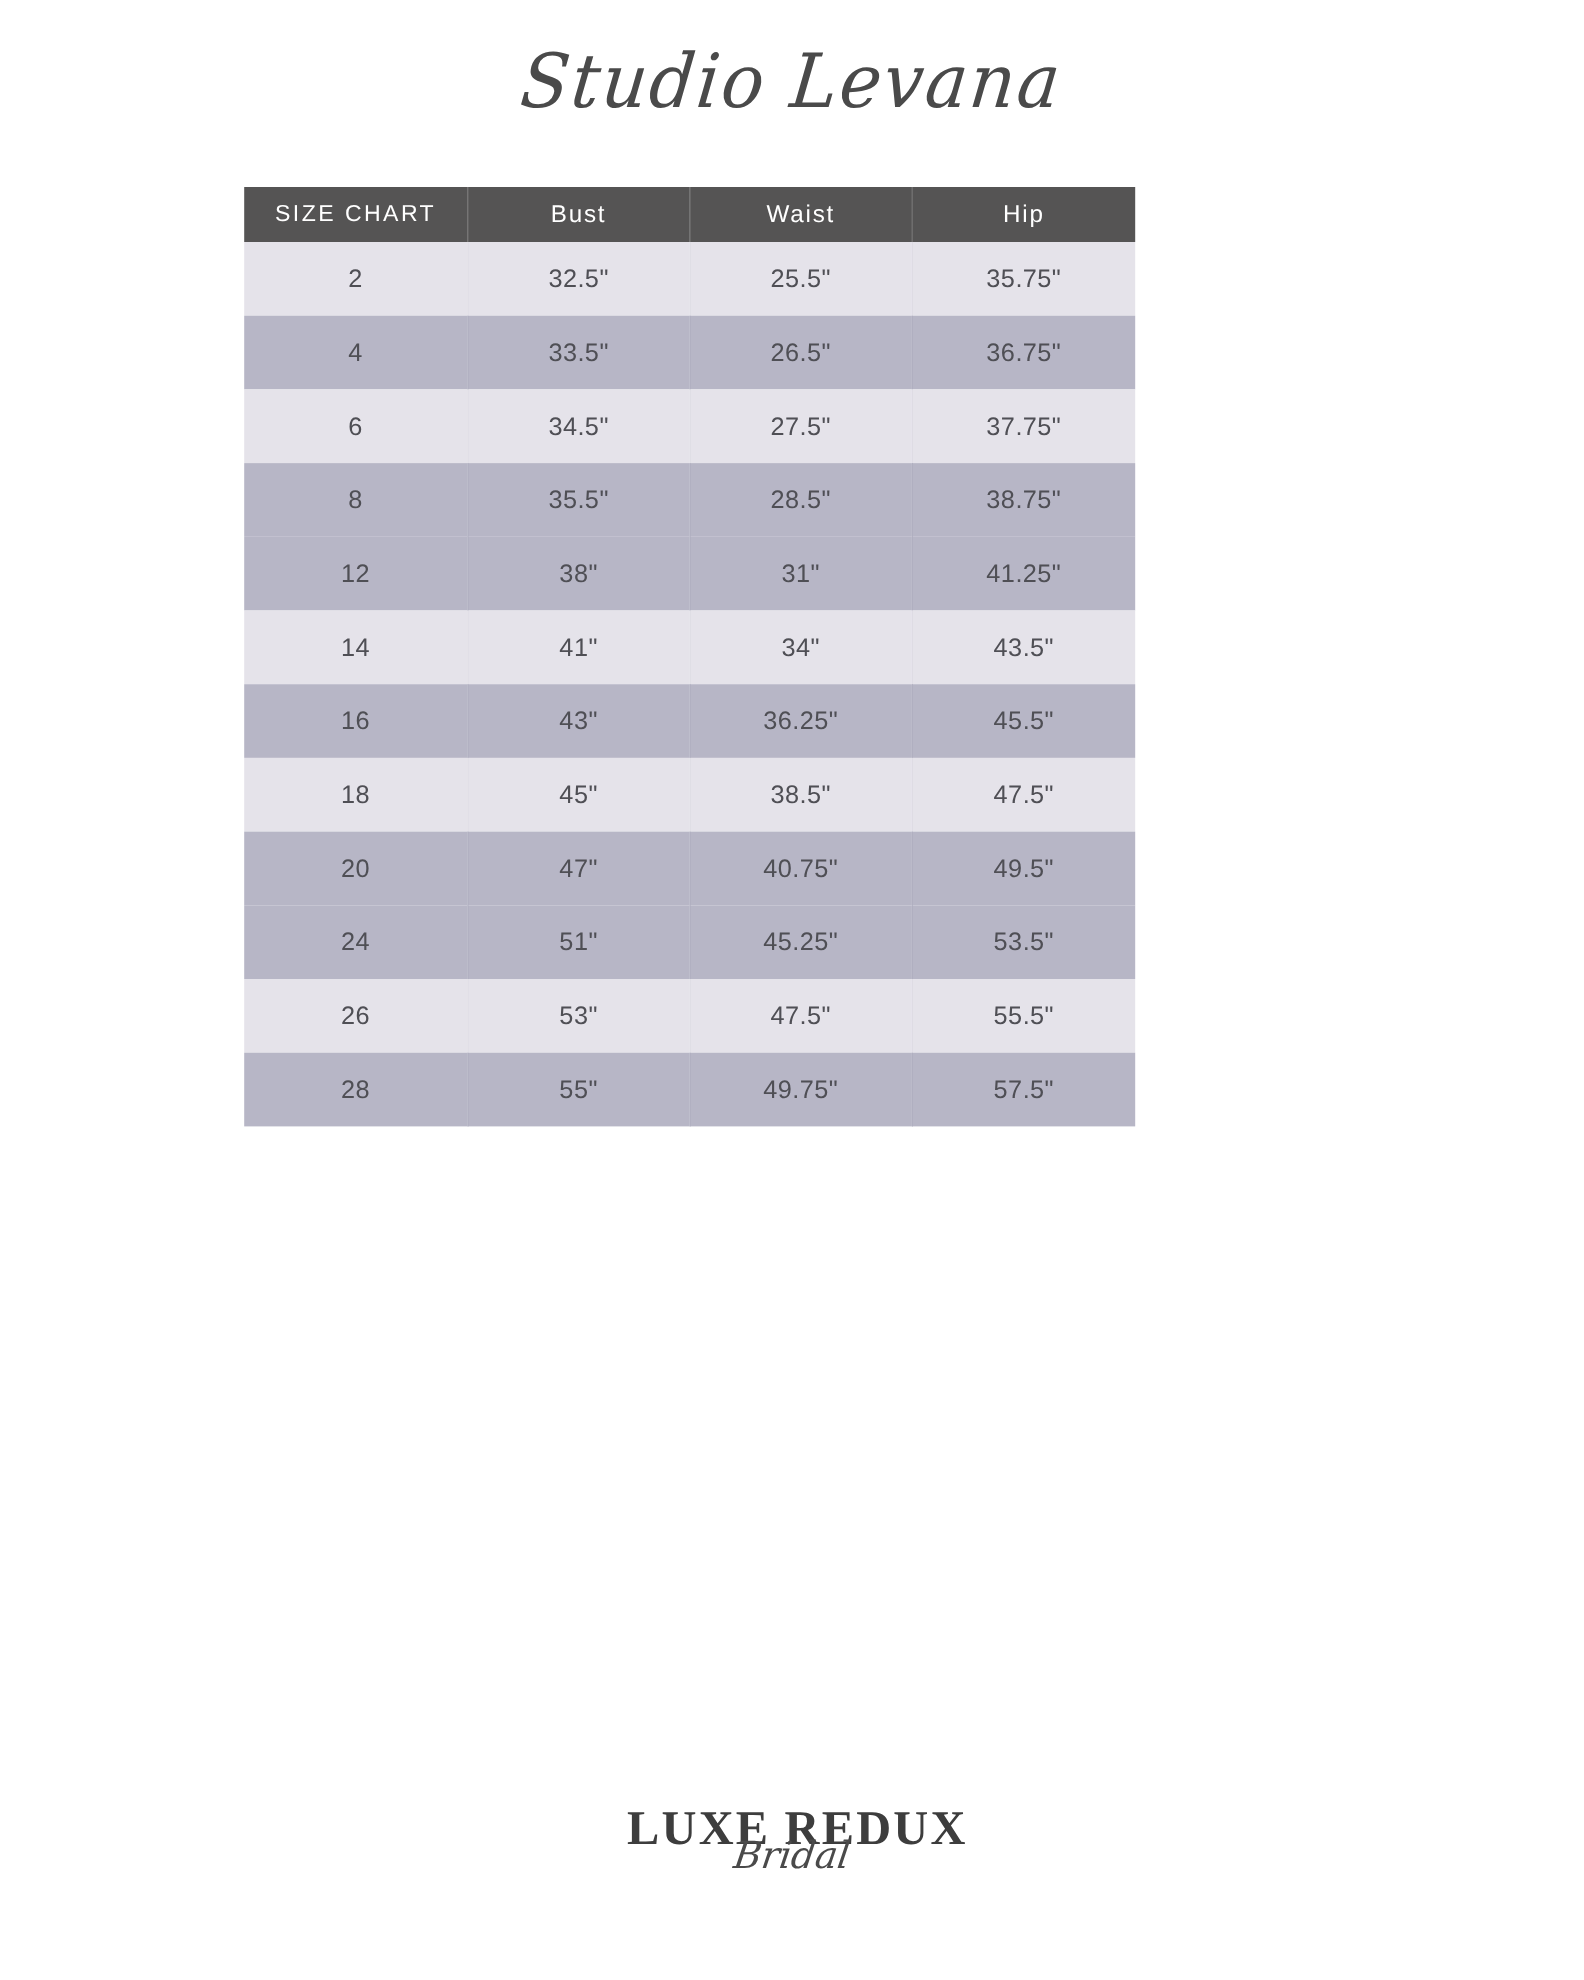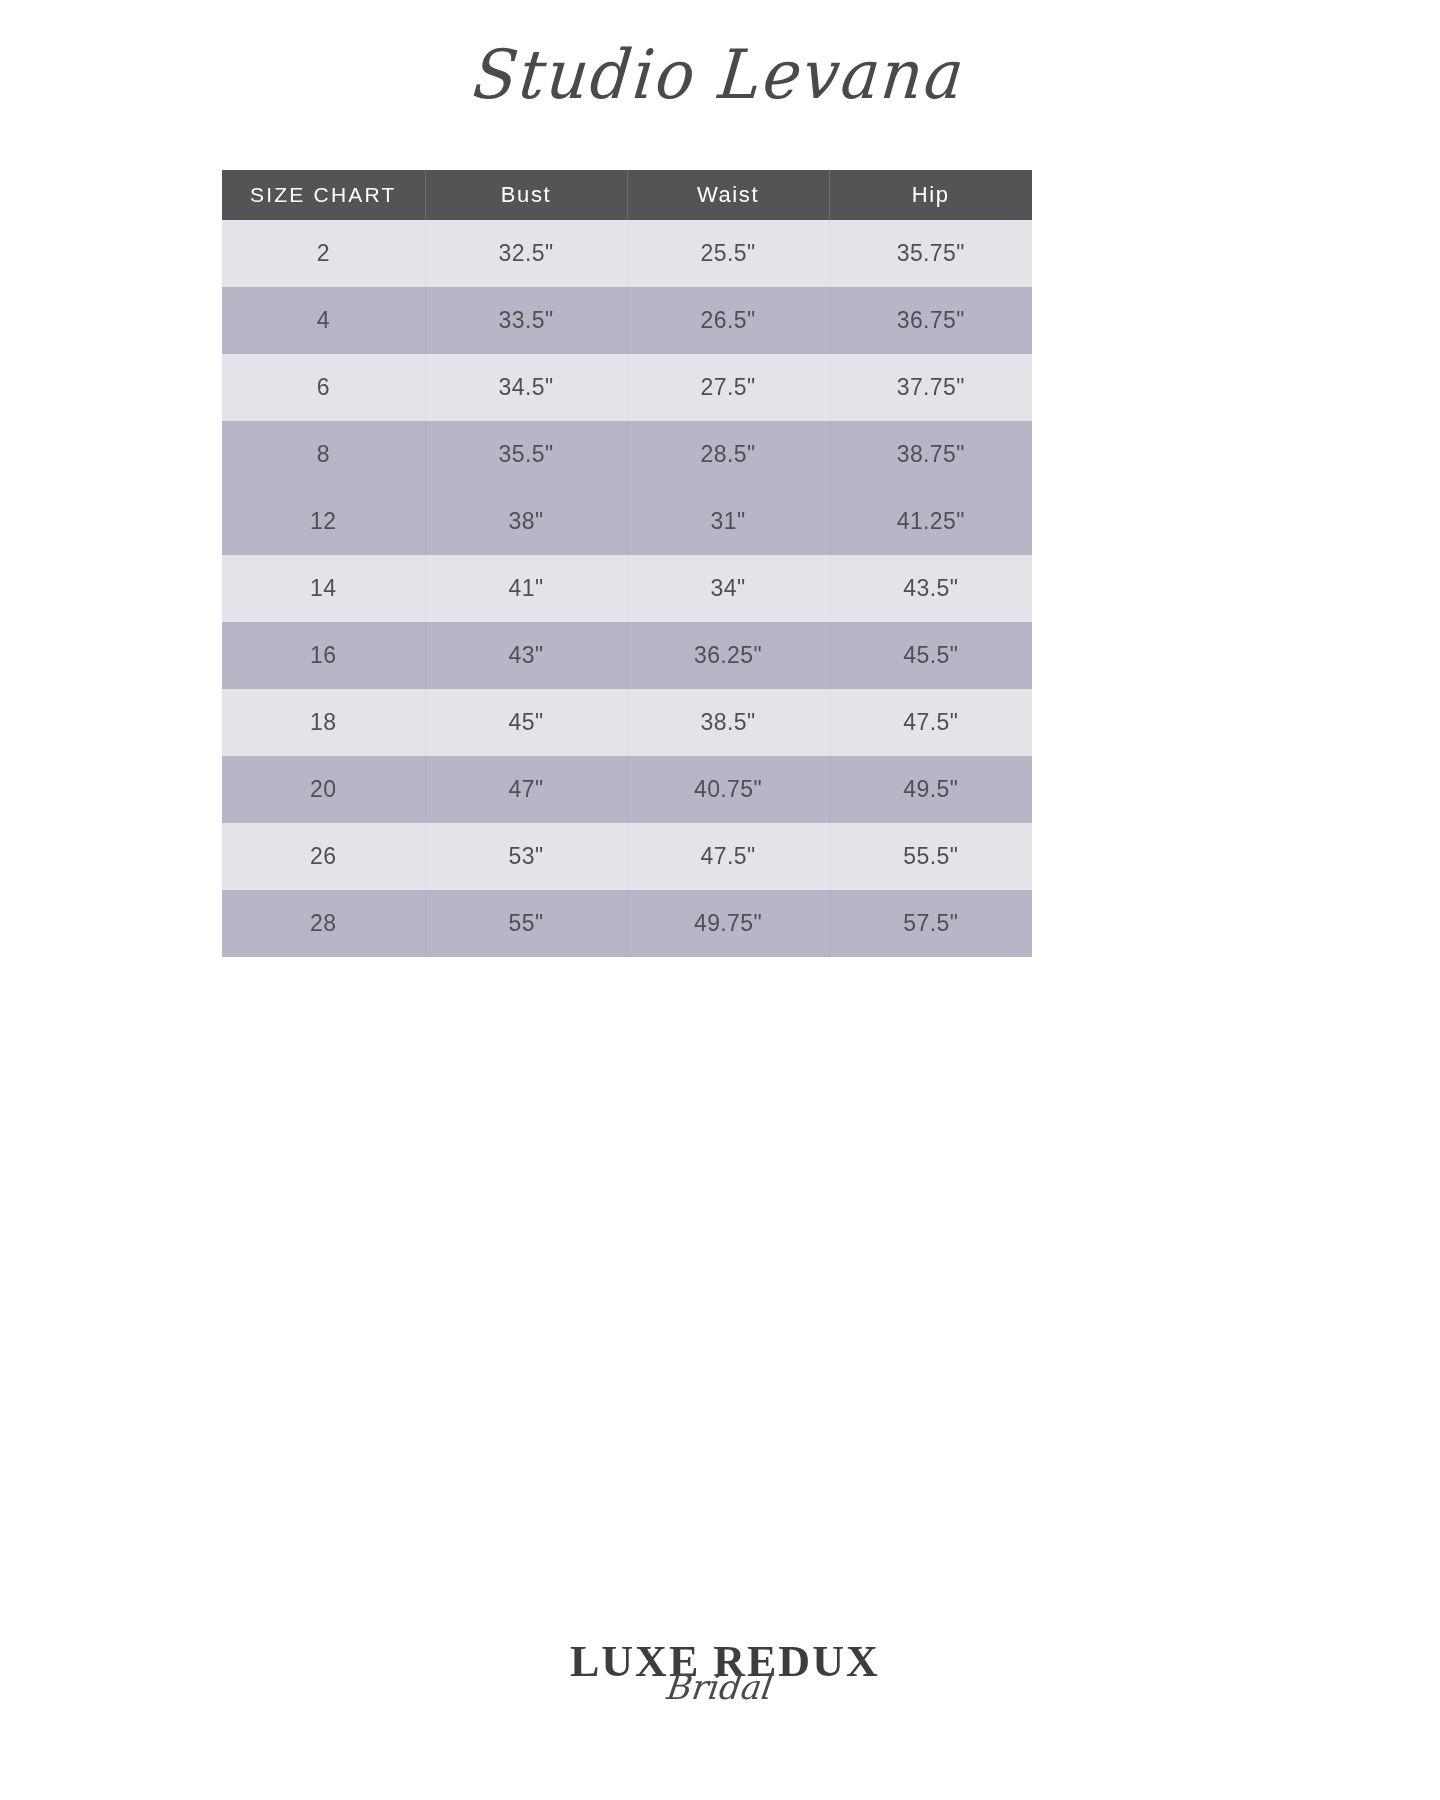"24" tr.row-dark { html: none -> <tr> <td>24</td> <td>51"</td> <td>45.25"</td> <td>53.5"</td> </tr> }
